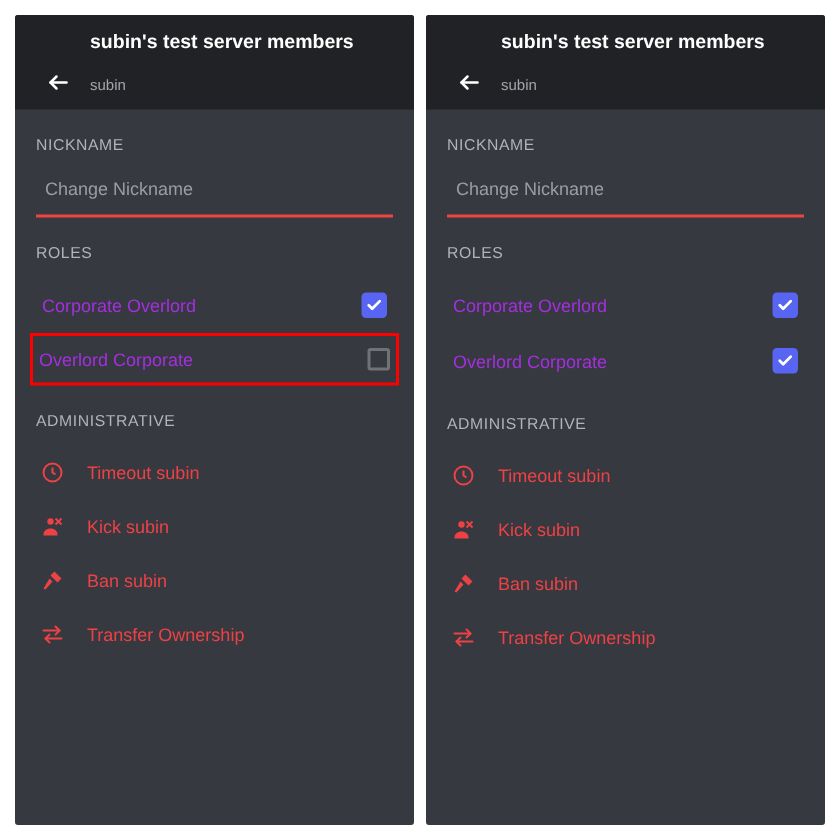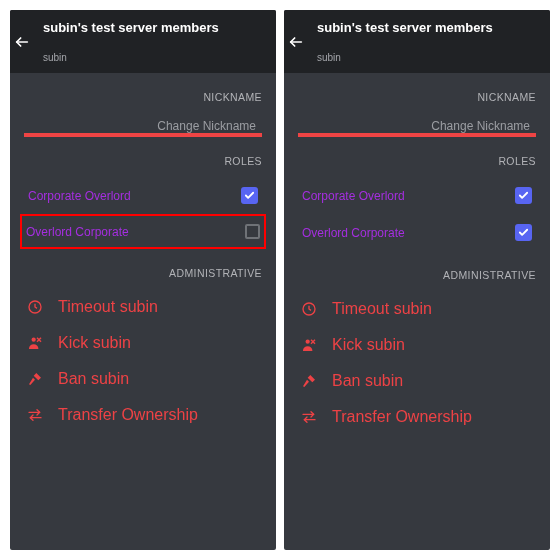"subin's test server members" .header { align-items: center -> flex-end; padding: 10px 3px -> 10px 20px }
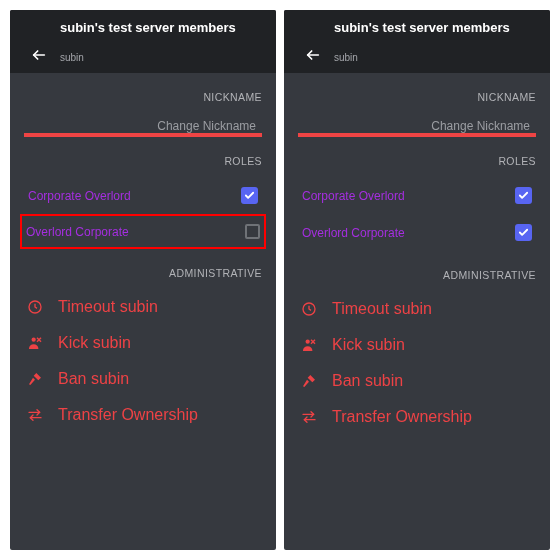"NICKNAME" .body { text-align: right -> none }
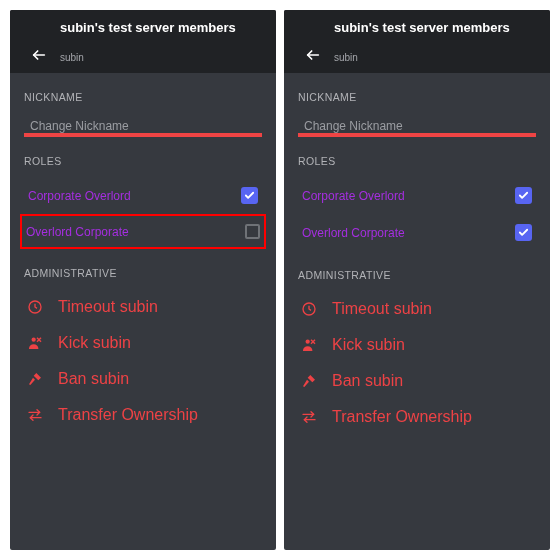"Change Nickname" .nickname-field { border-bottom: 4px solid #ef4444 -> 2px solid #ef4444; padding: 6px 6px 0 6px -> 6px 6px 10px 6px }
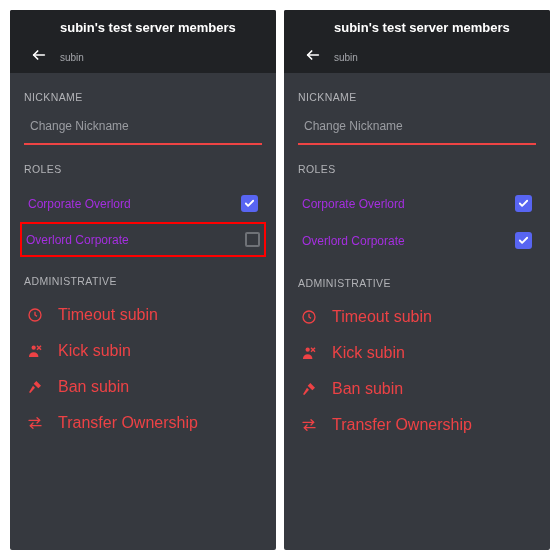"Timeout subin" .admin-item { font-size: 16px -> 12px }
